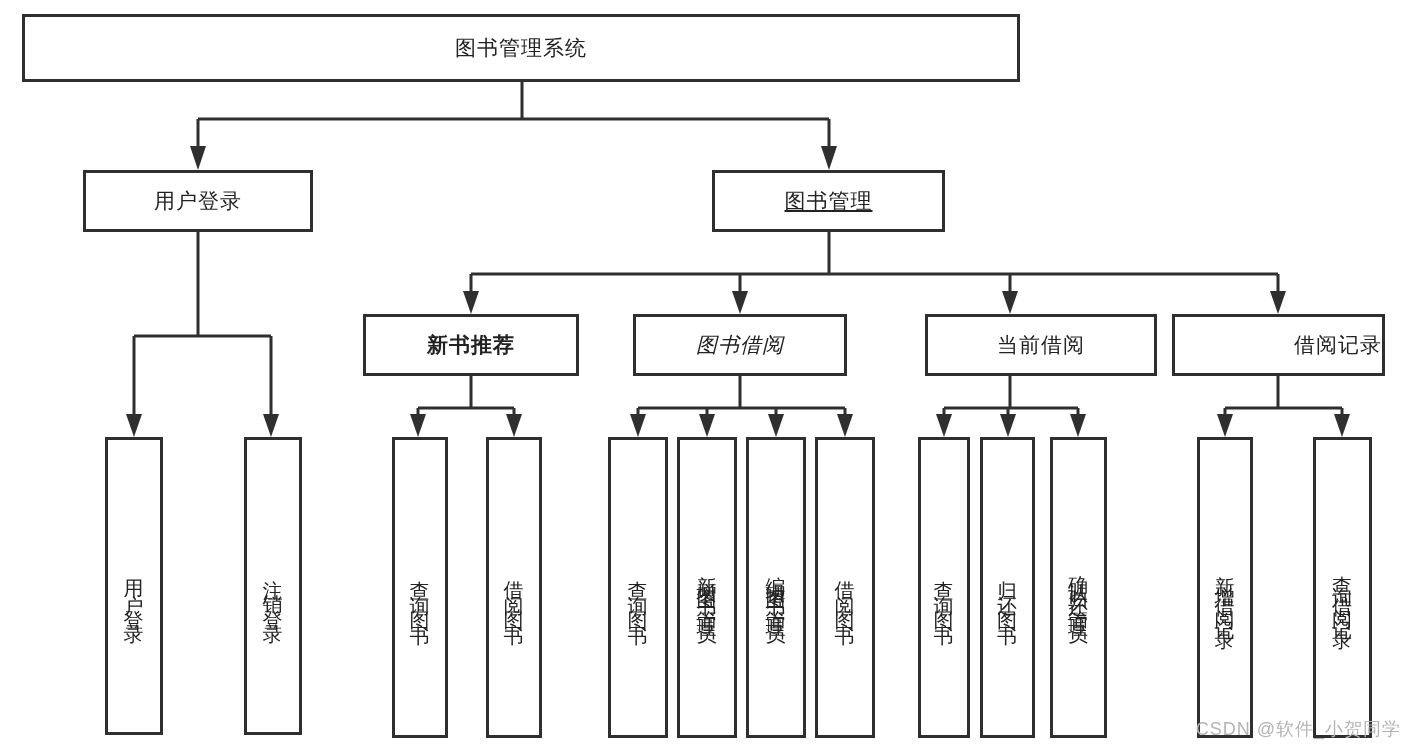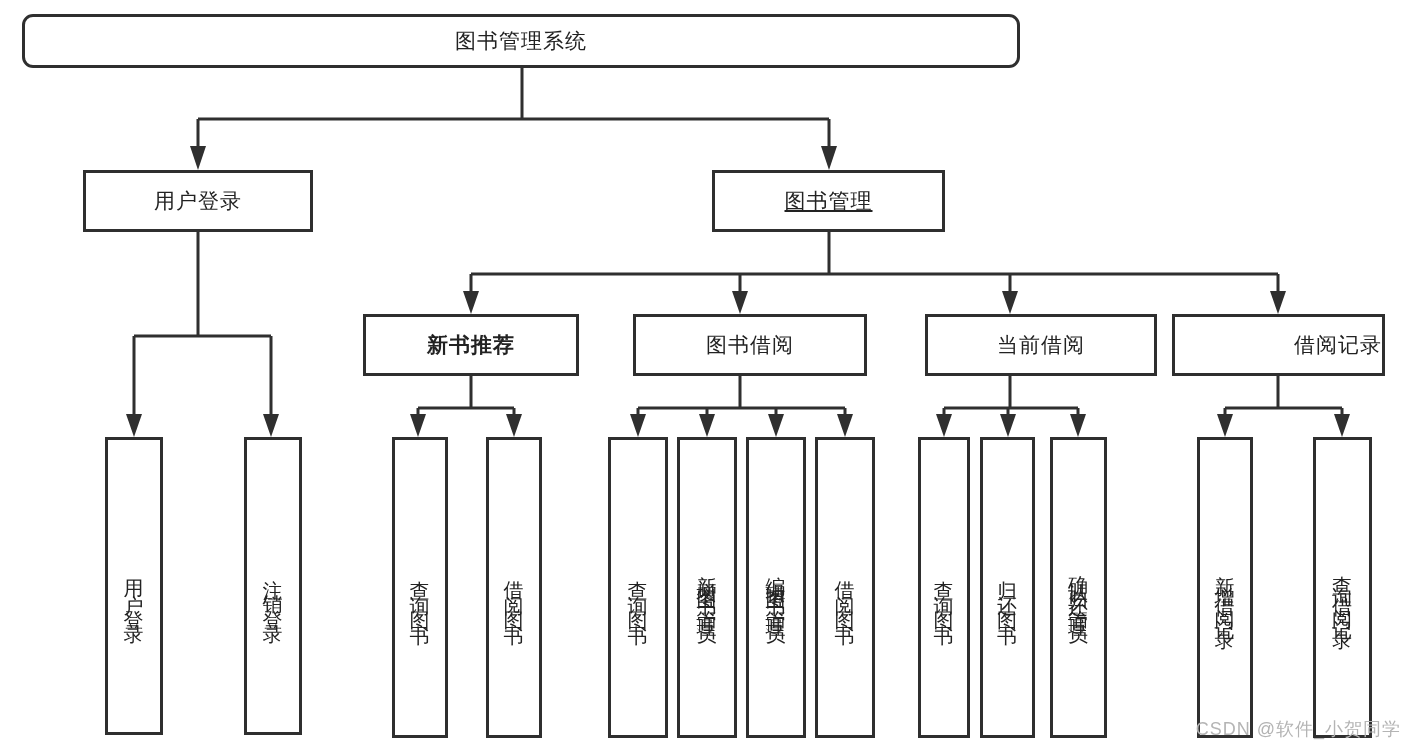"图书管理系统" div.box { border-radius: 11px -> none; height: 54px -> 68px }
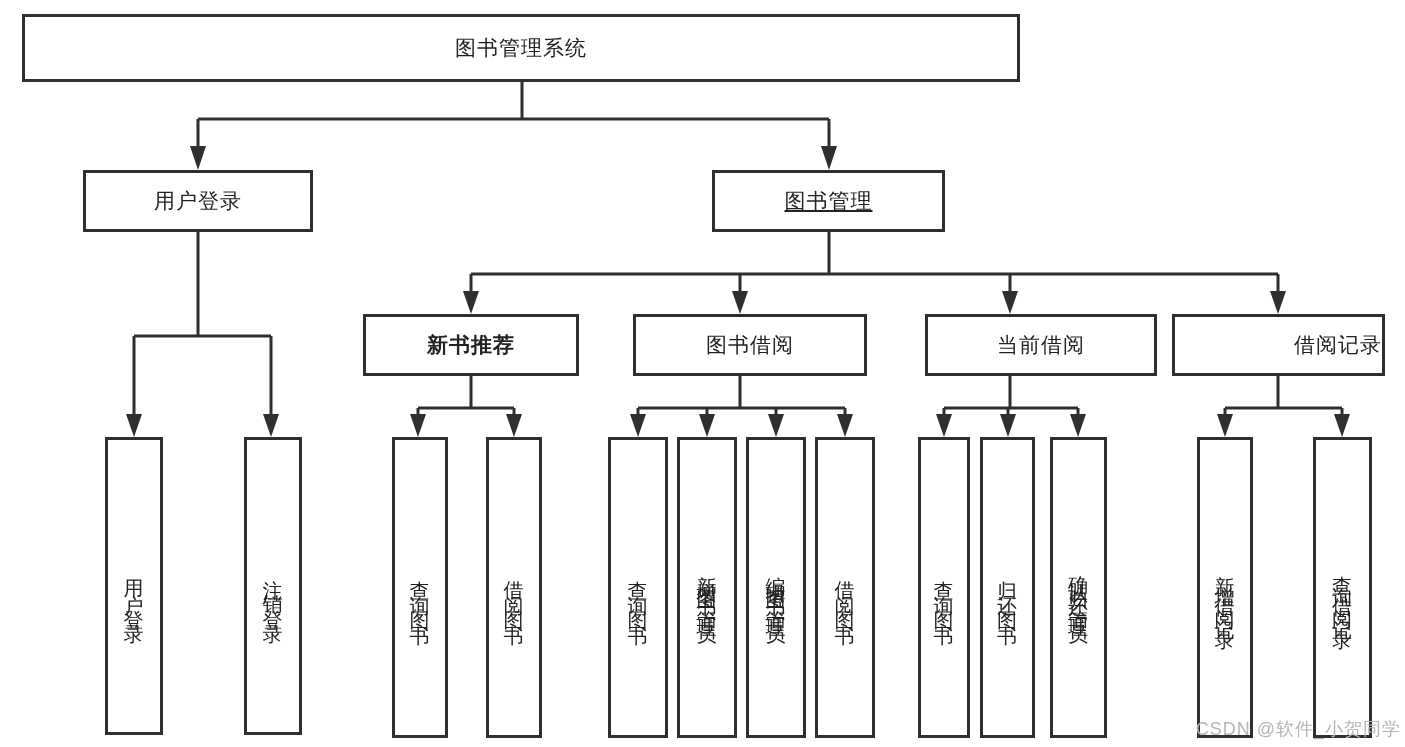"图书借阅" div.box { font-style: none -> italic; width: 234px -> 214px }
